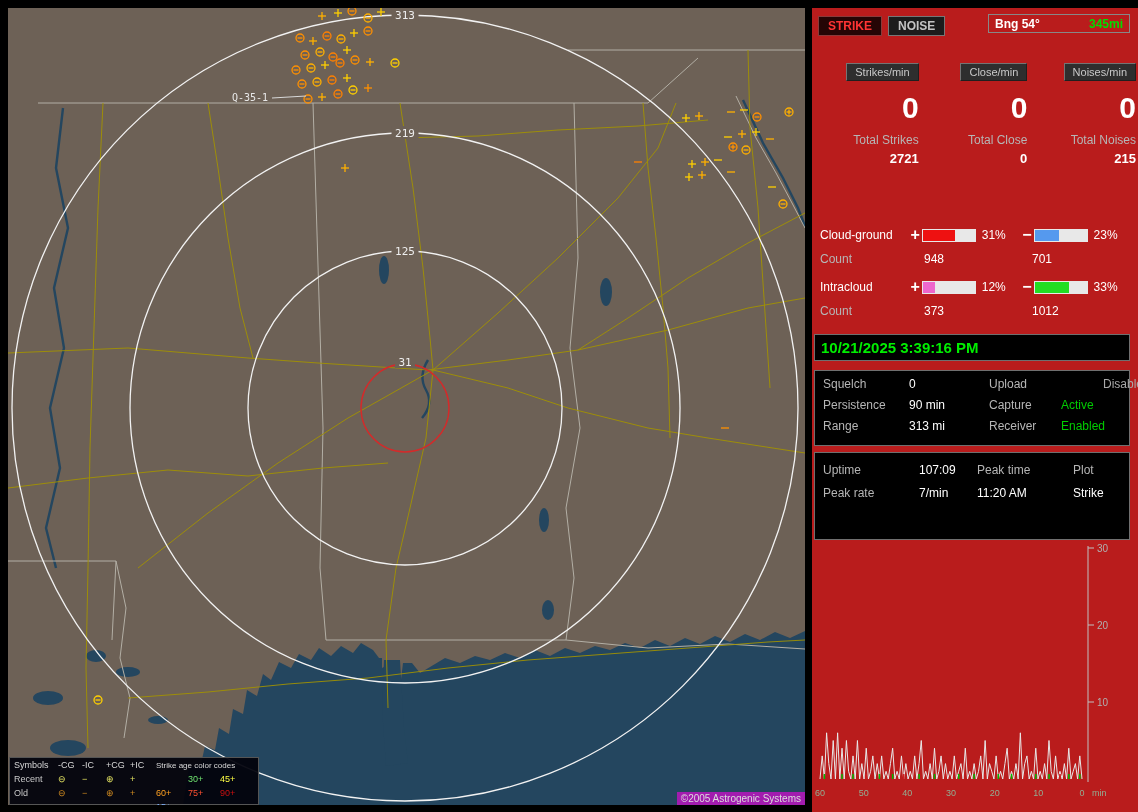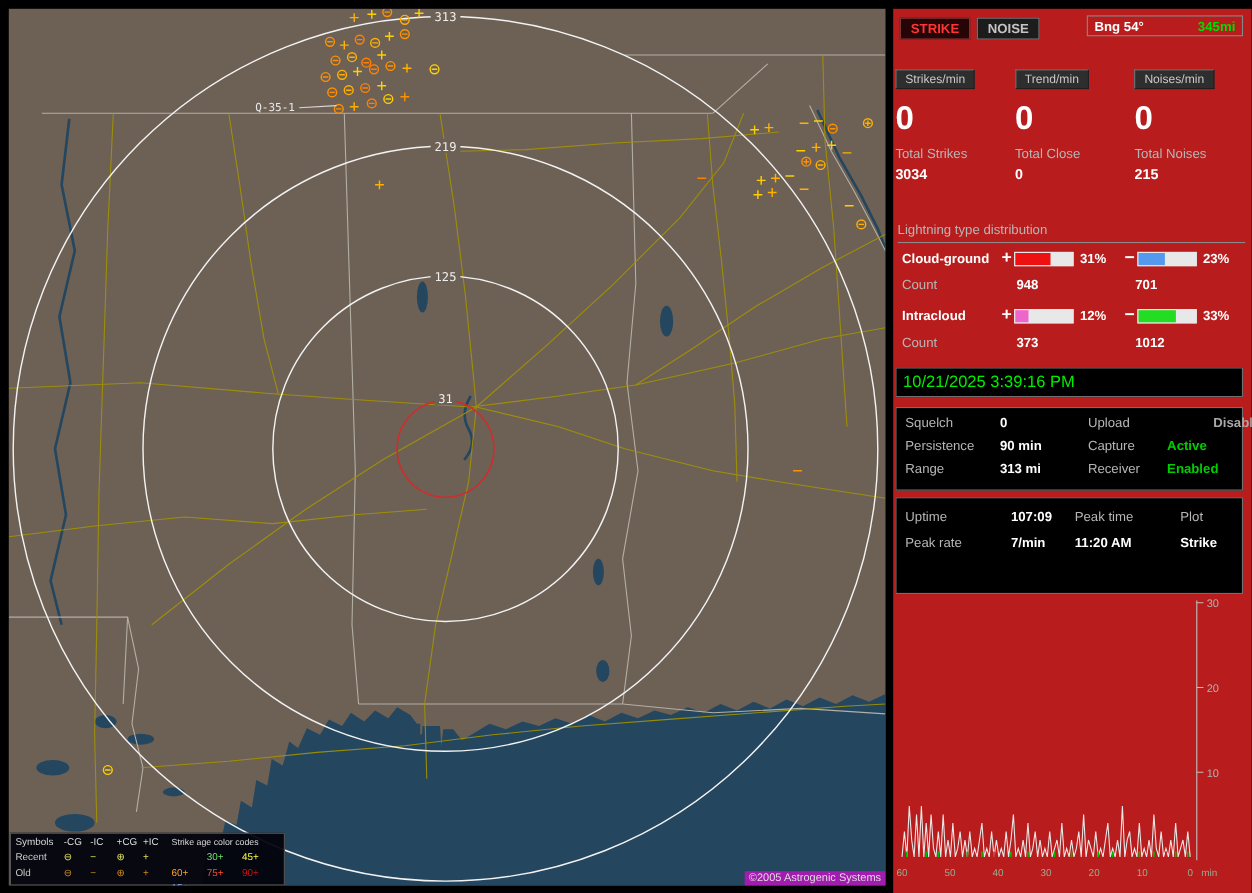"Strikes/min" .ccol { text-align: left -> right }
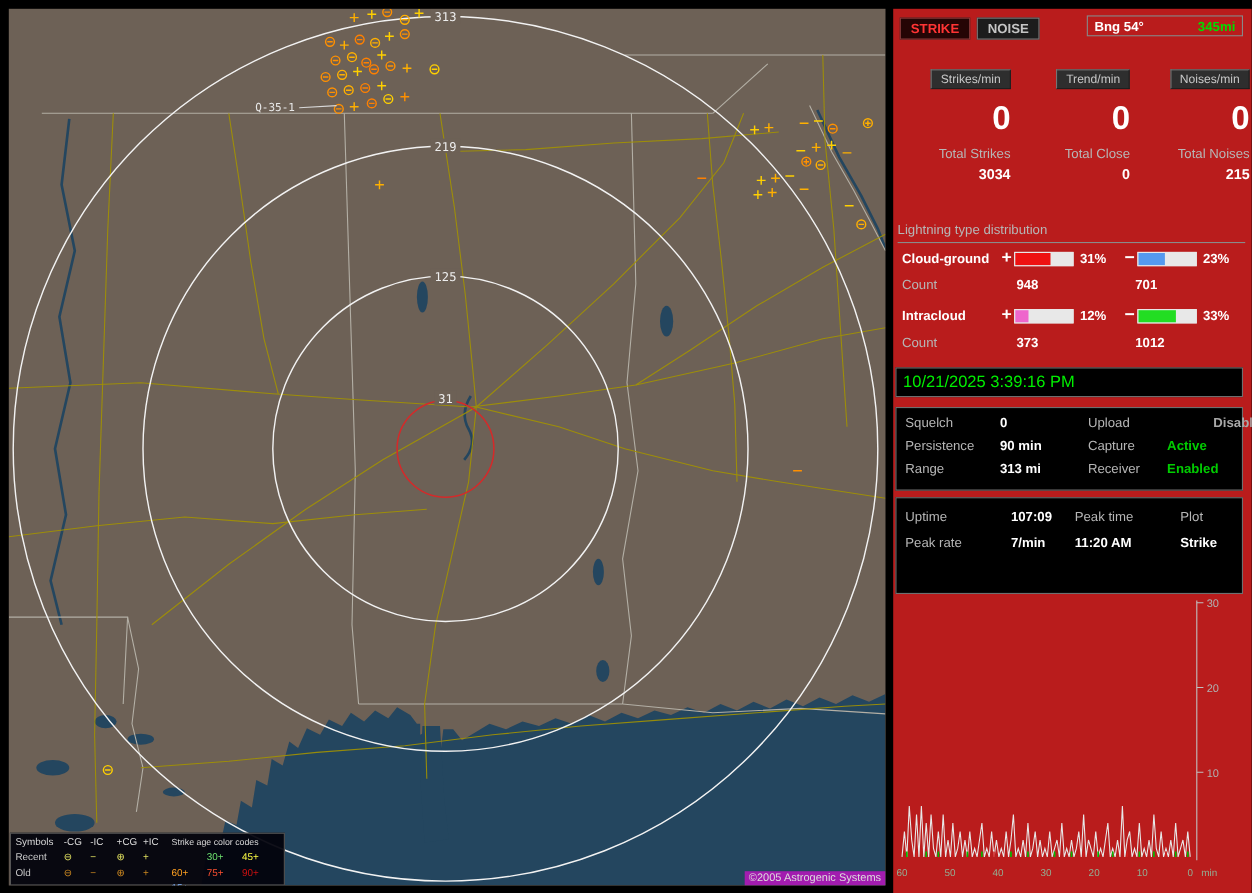"Trend/min" span.chdr { text: Trend/min -> Close/min }
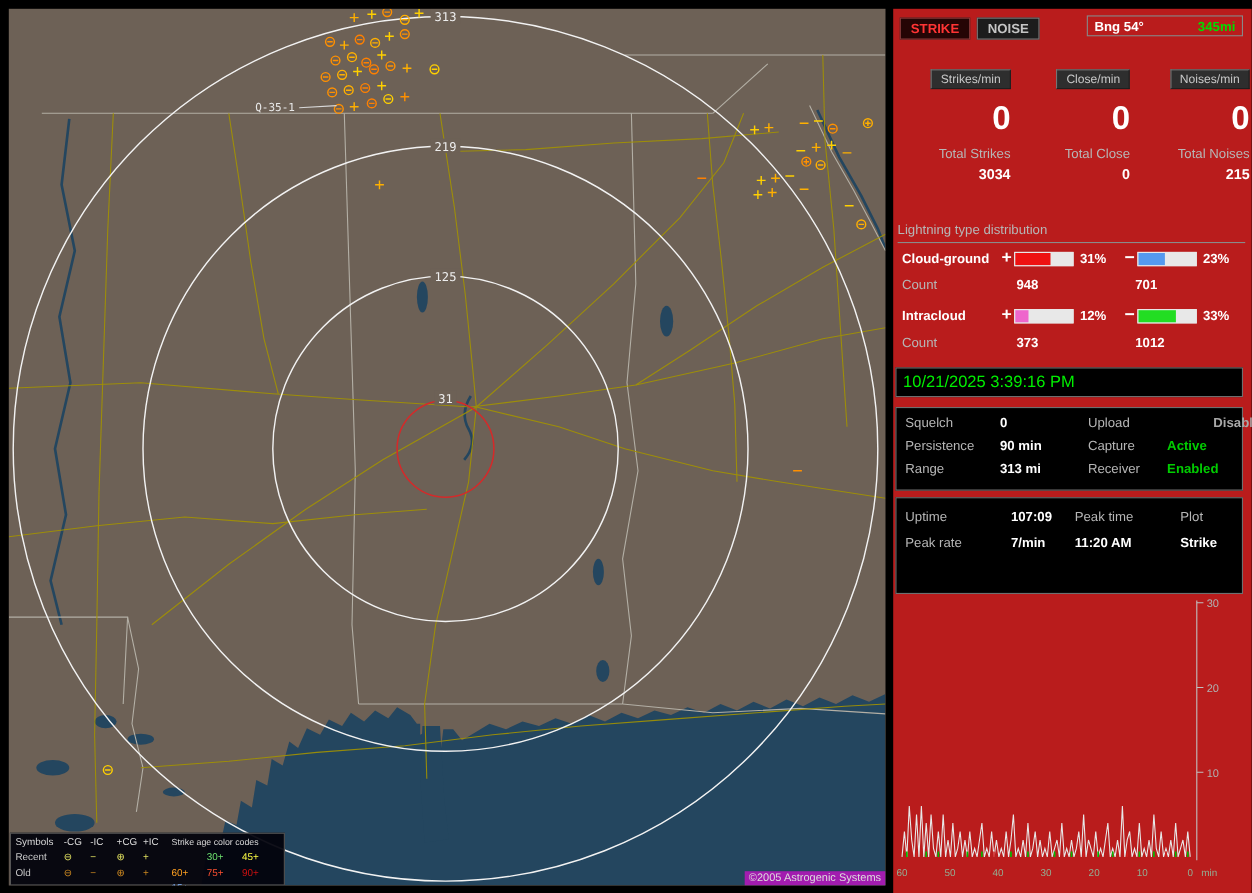"3034" div.tvalue { text: 3034 -> 2721 }
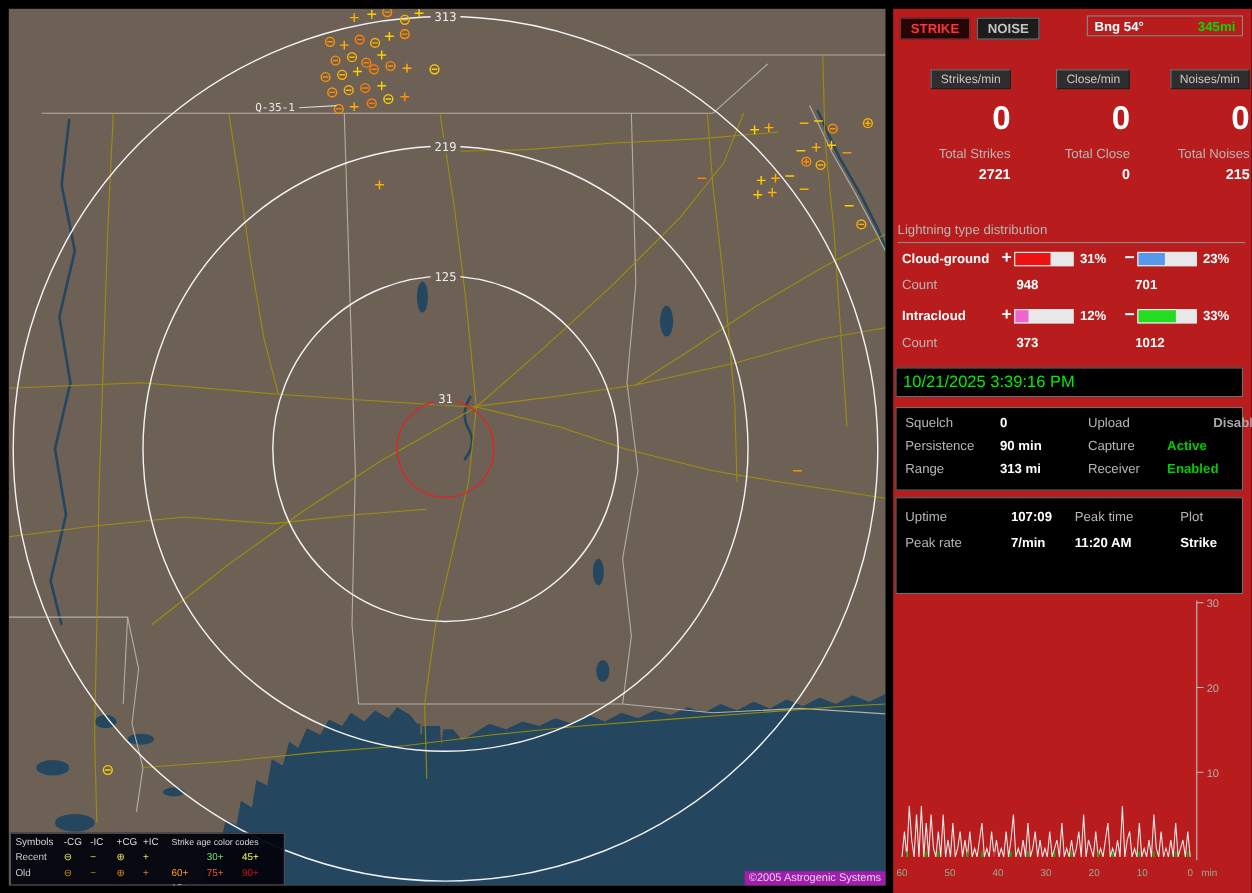"Lightning type distribution" div { html: <div>Lightning type distribution</div> -> none }
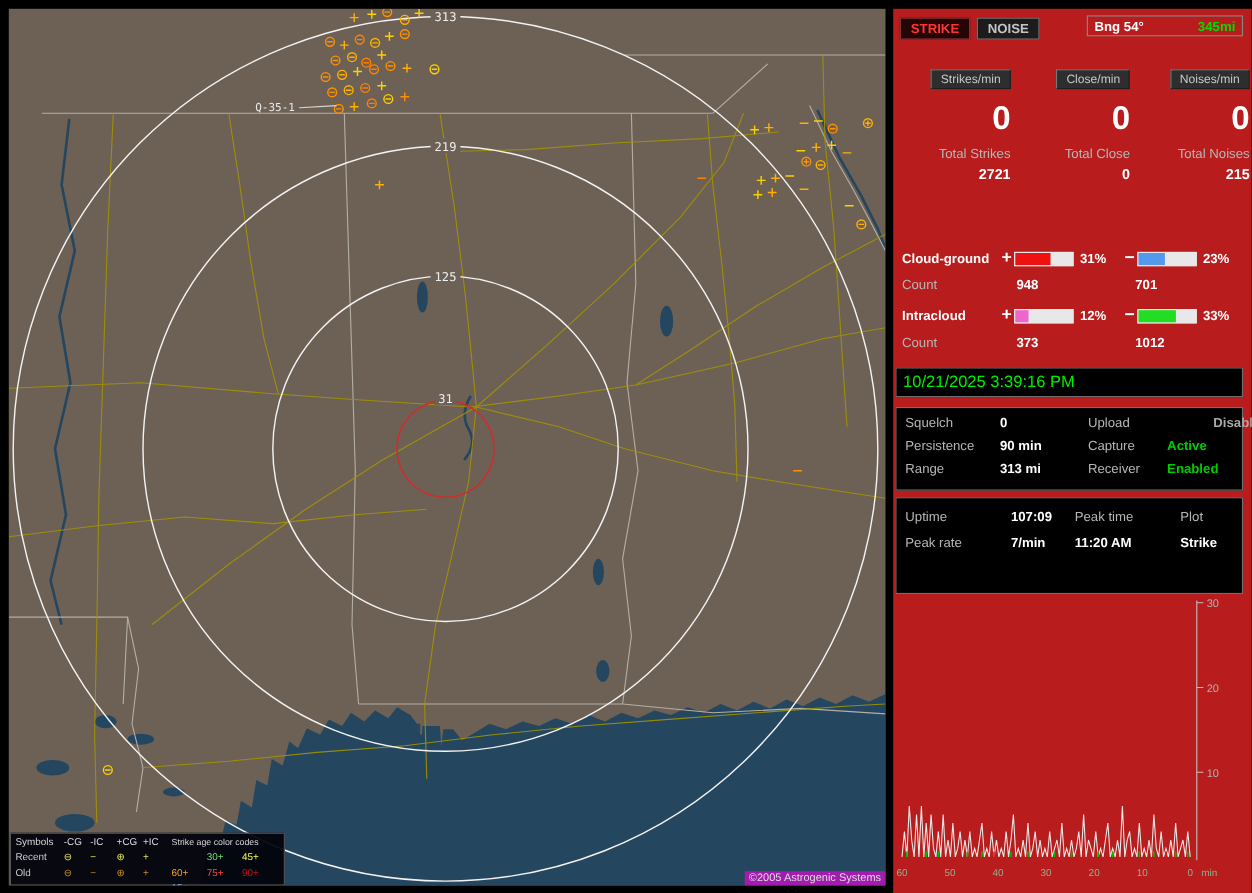"Cloud-ground" .val { font-weight: bold -> normal }
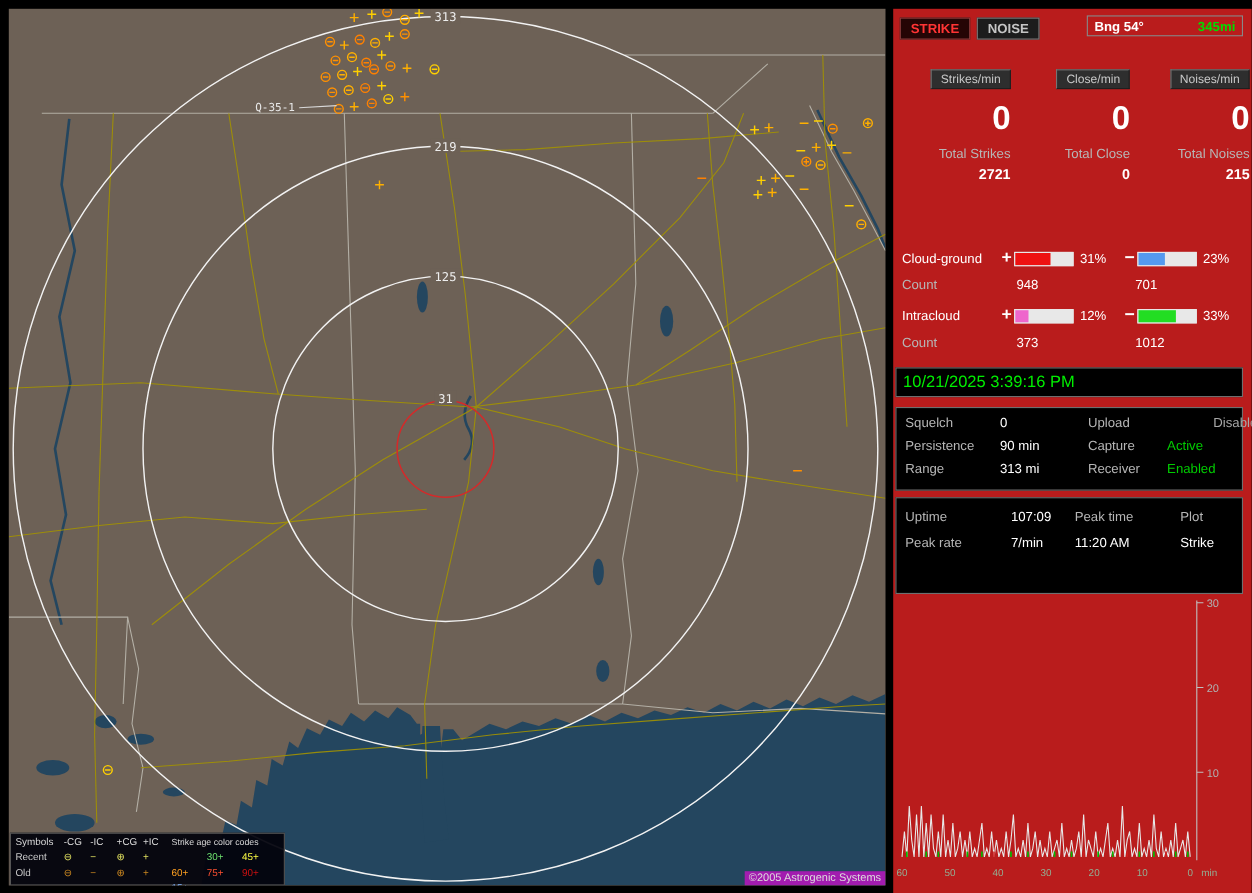"10/21/2025 3:39:16 PM" #date-box { font-weight: normal -> bold }
